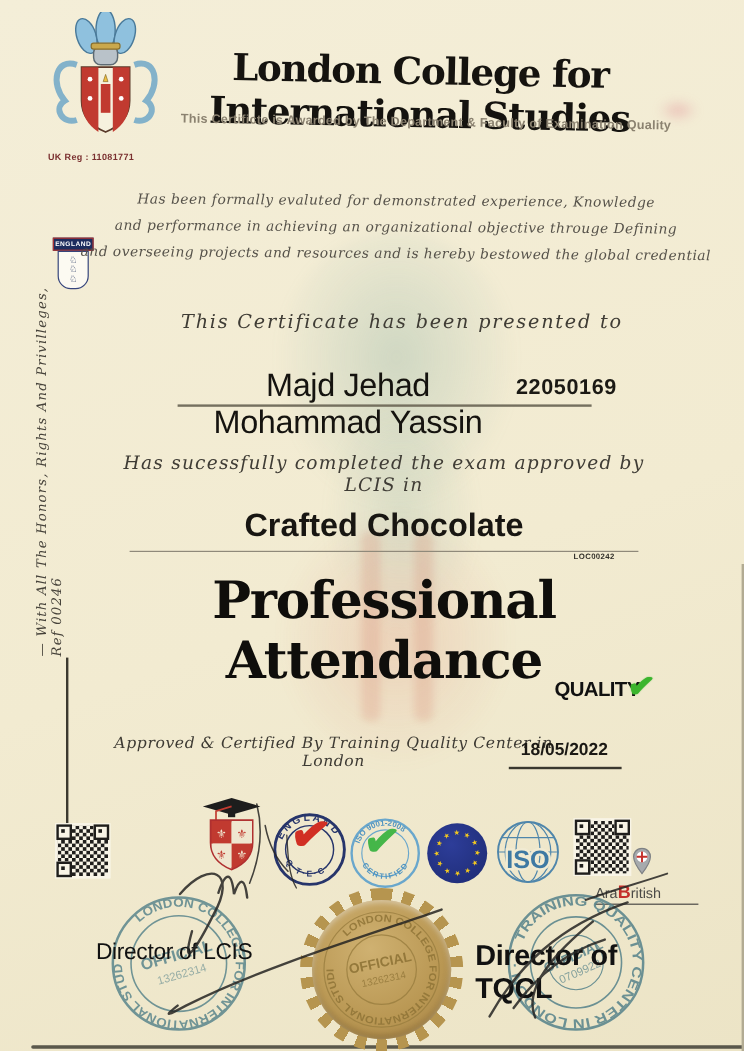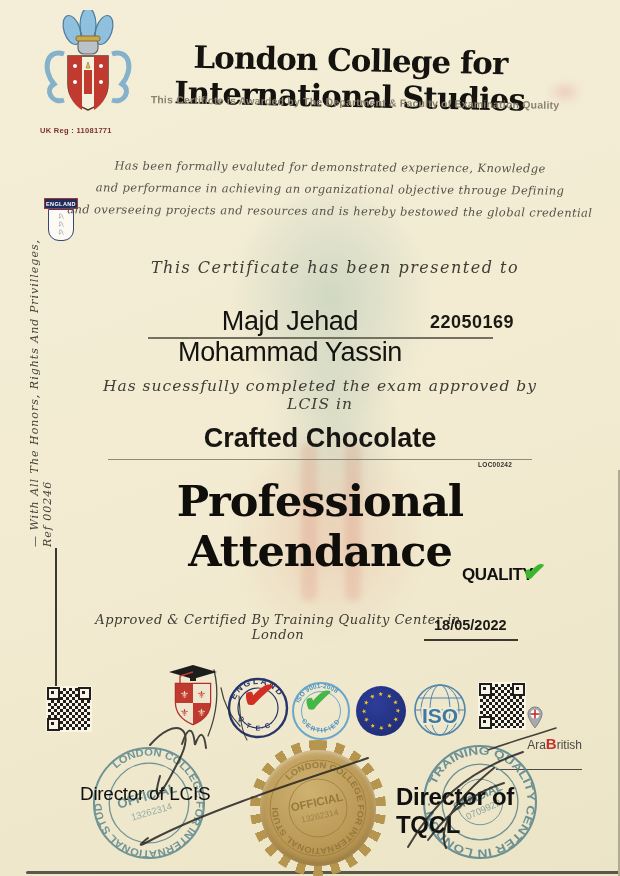"AraBritish" .arabritish { padding-bottom: 17px -> 1px; text-align: right -> left }
